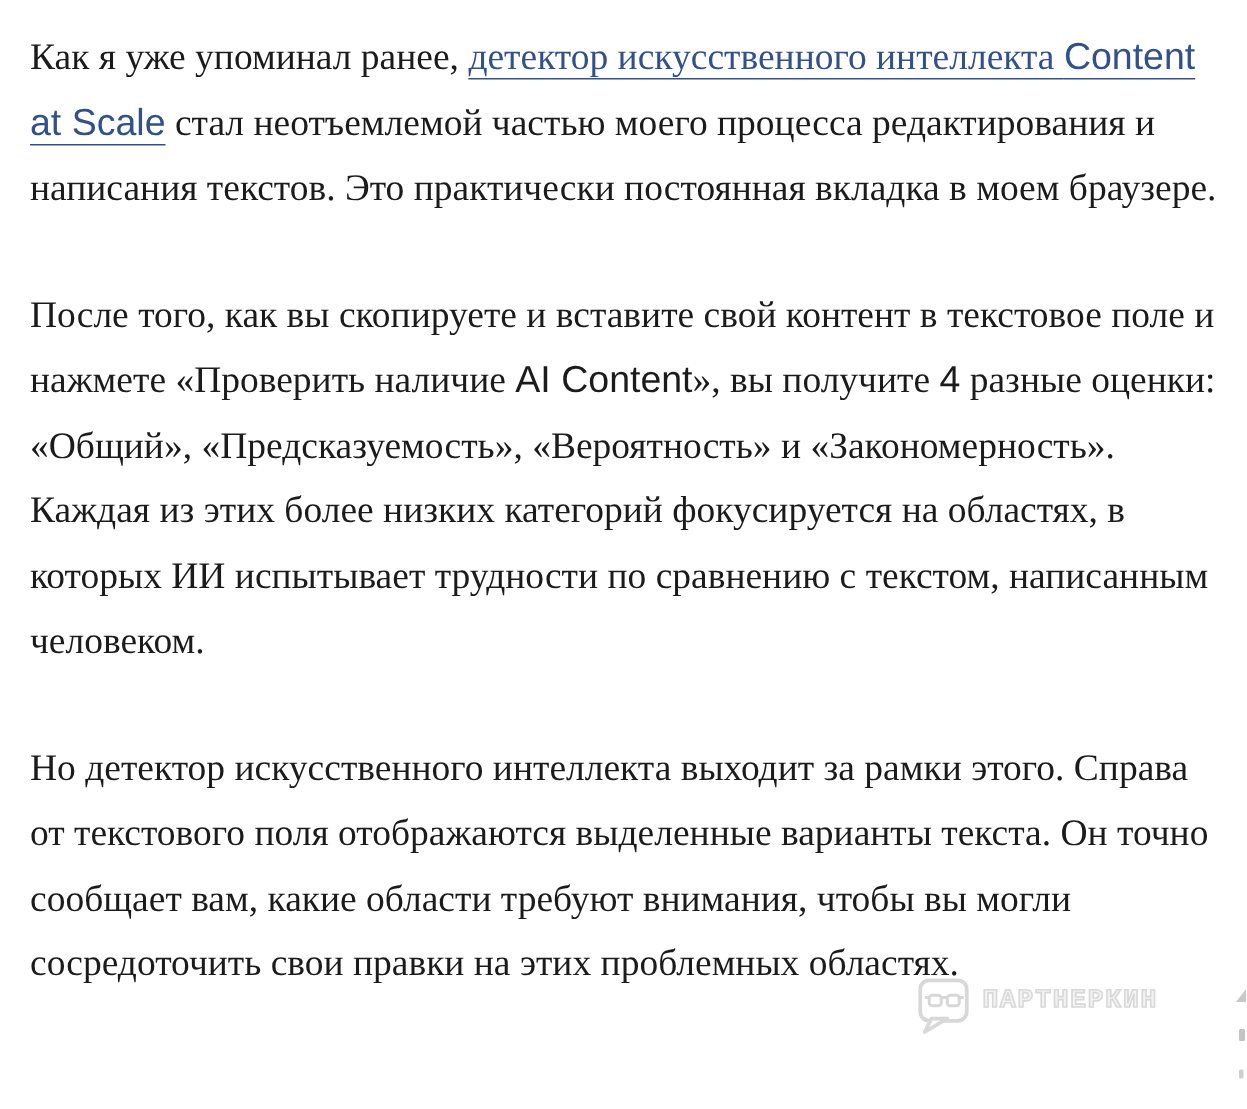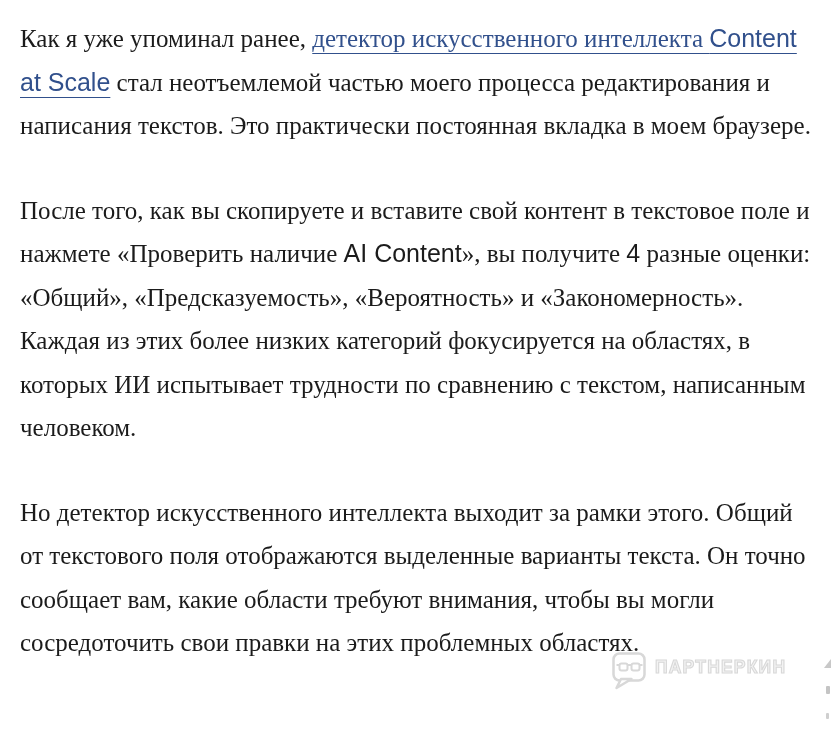"Но детектор искусственного интеллекта" span { text: Общий -> Справа }
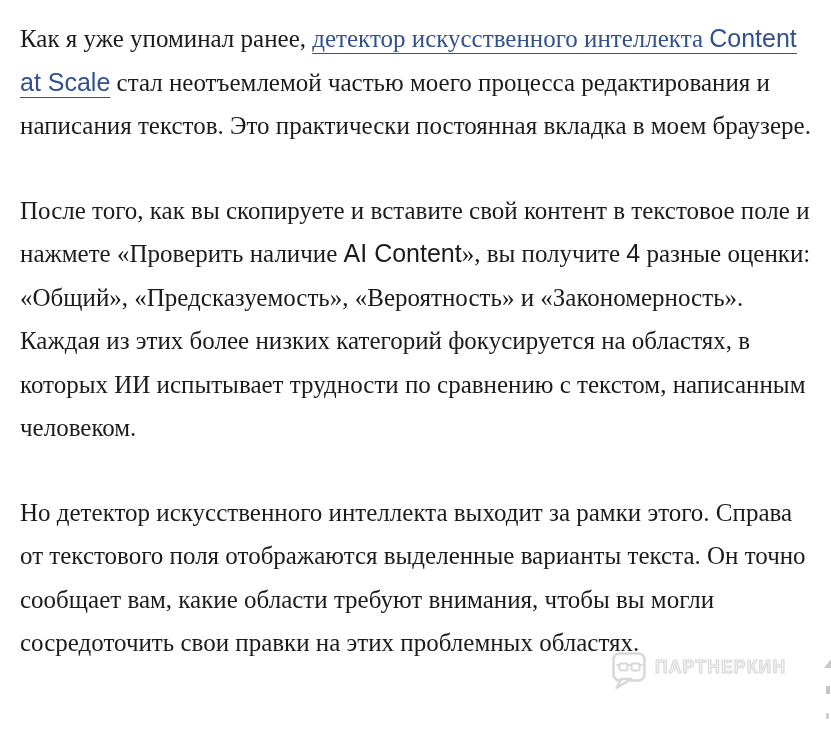"ПАРТНЕРКИН" .wm-text { font-family: Liberation Sans, sans-serif -> Liberation Mono, monospace }
